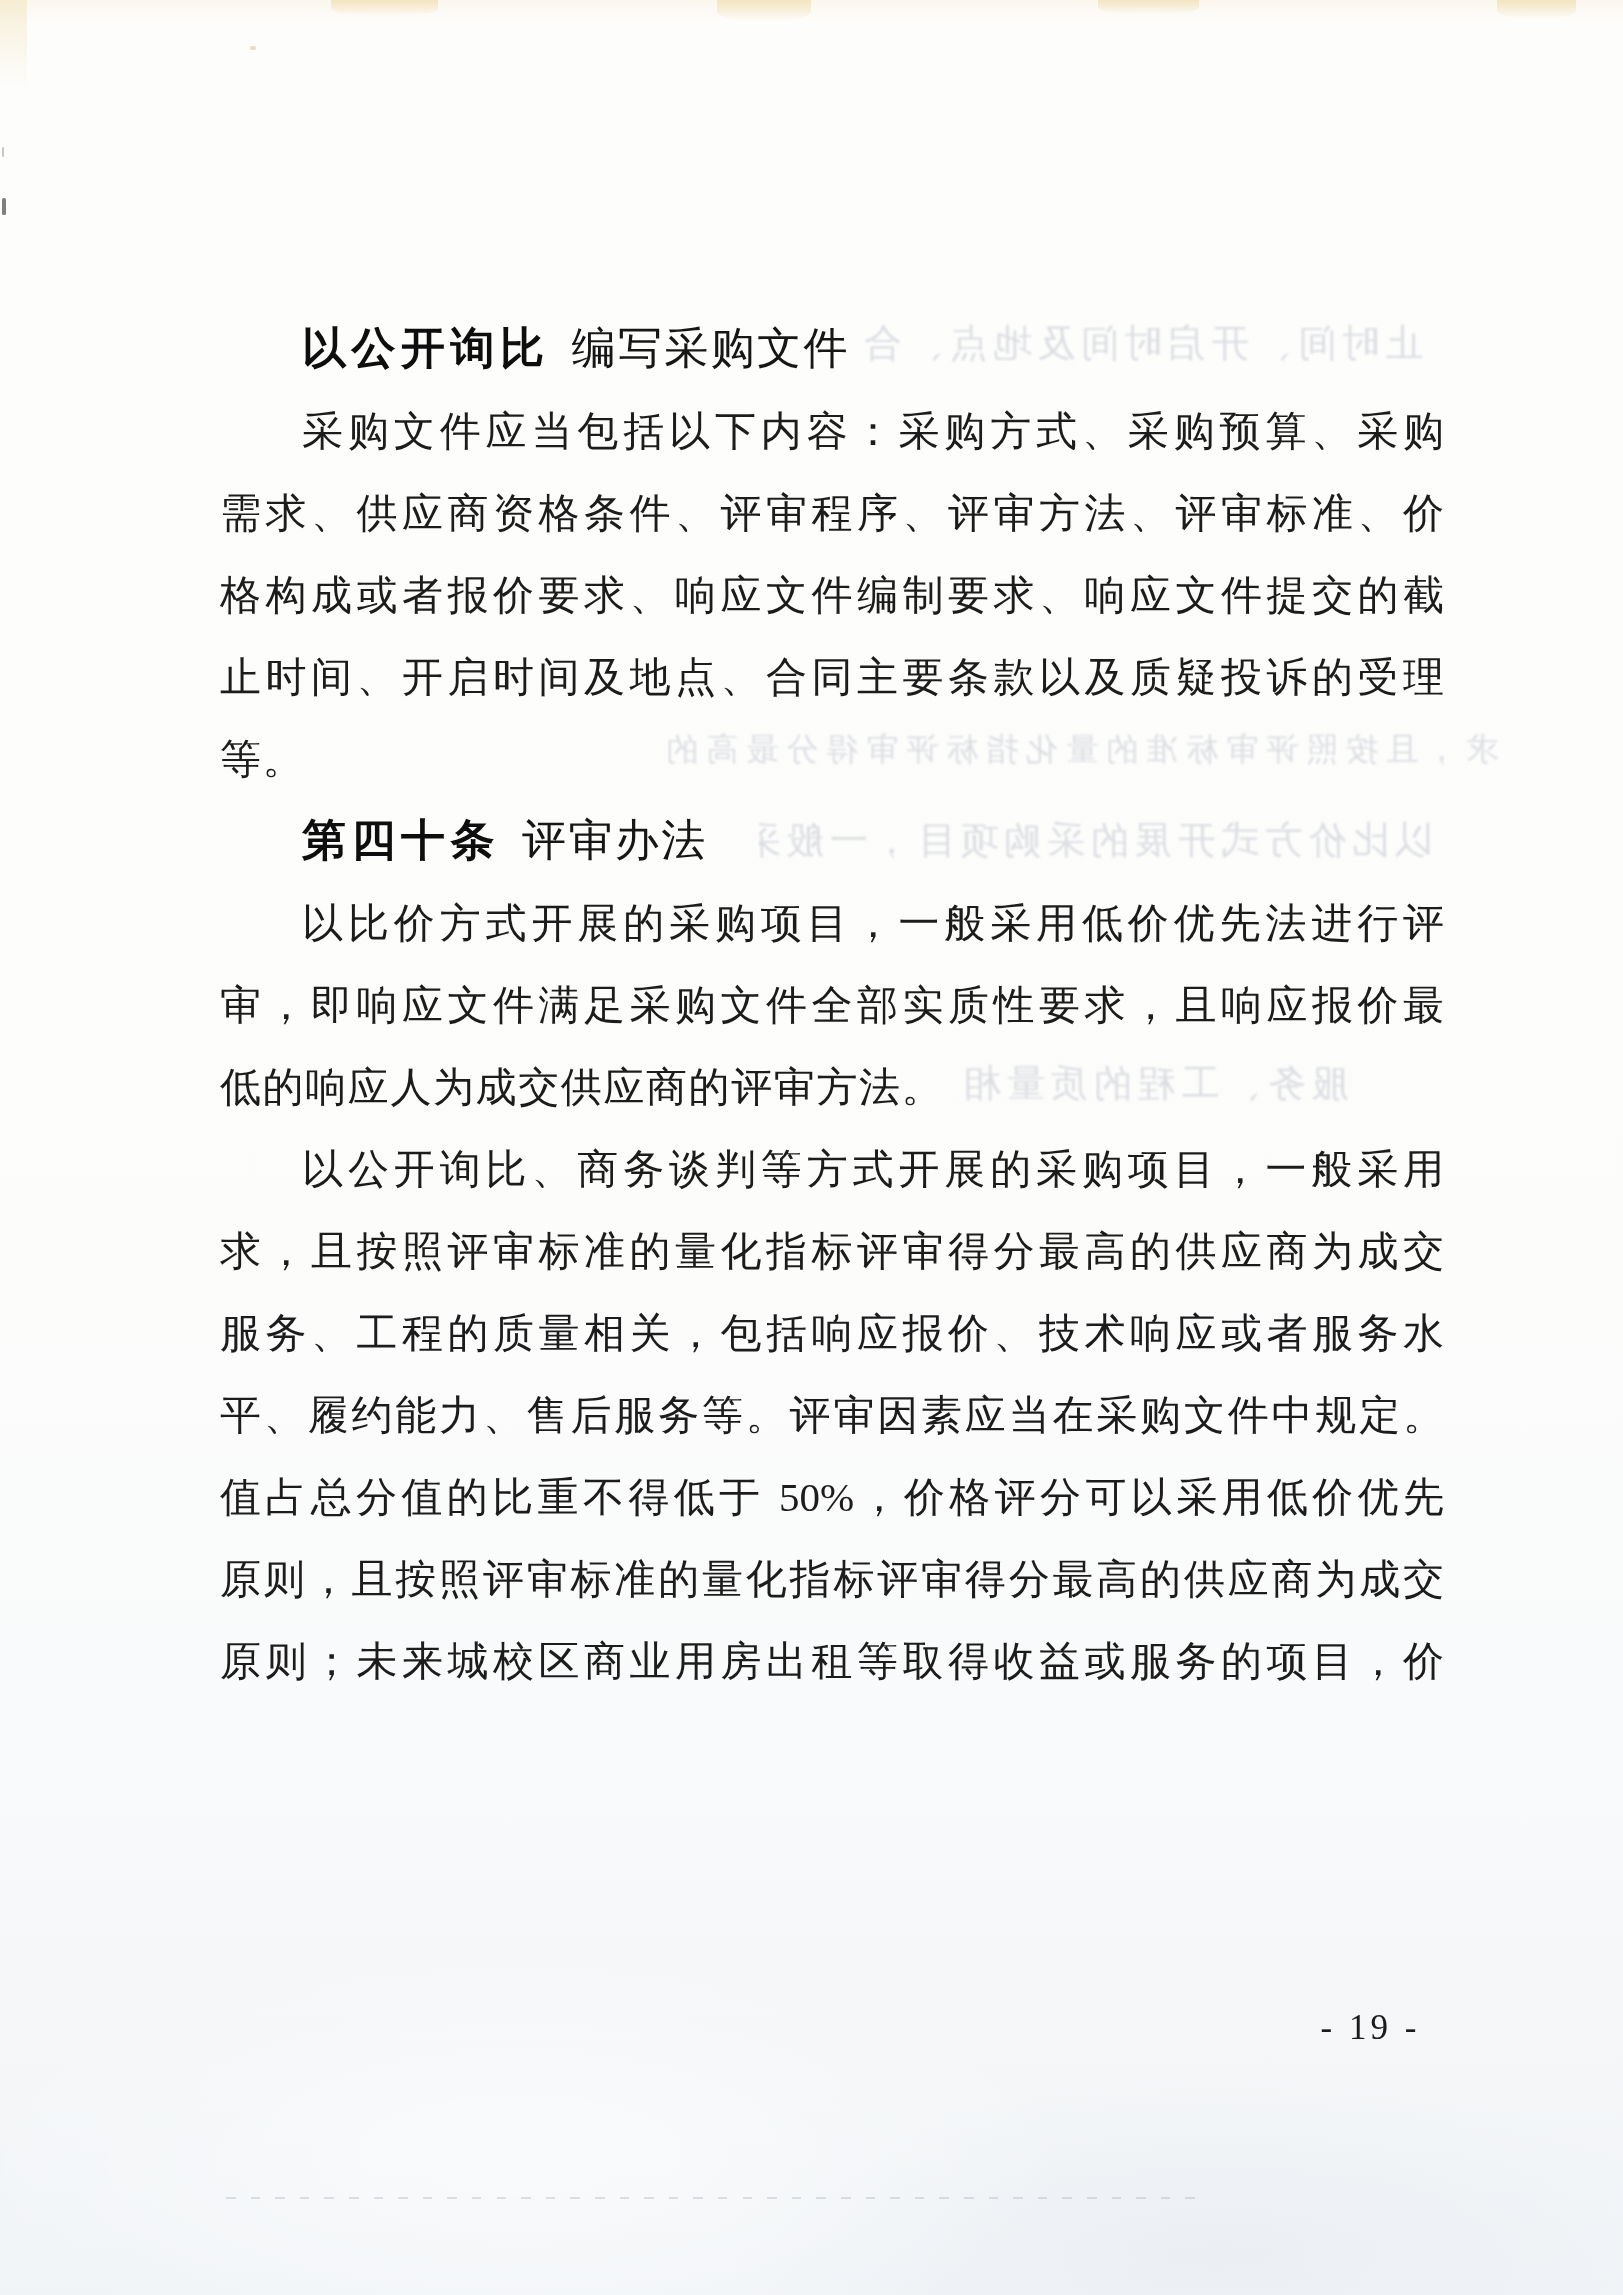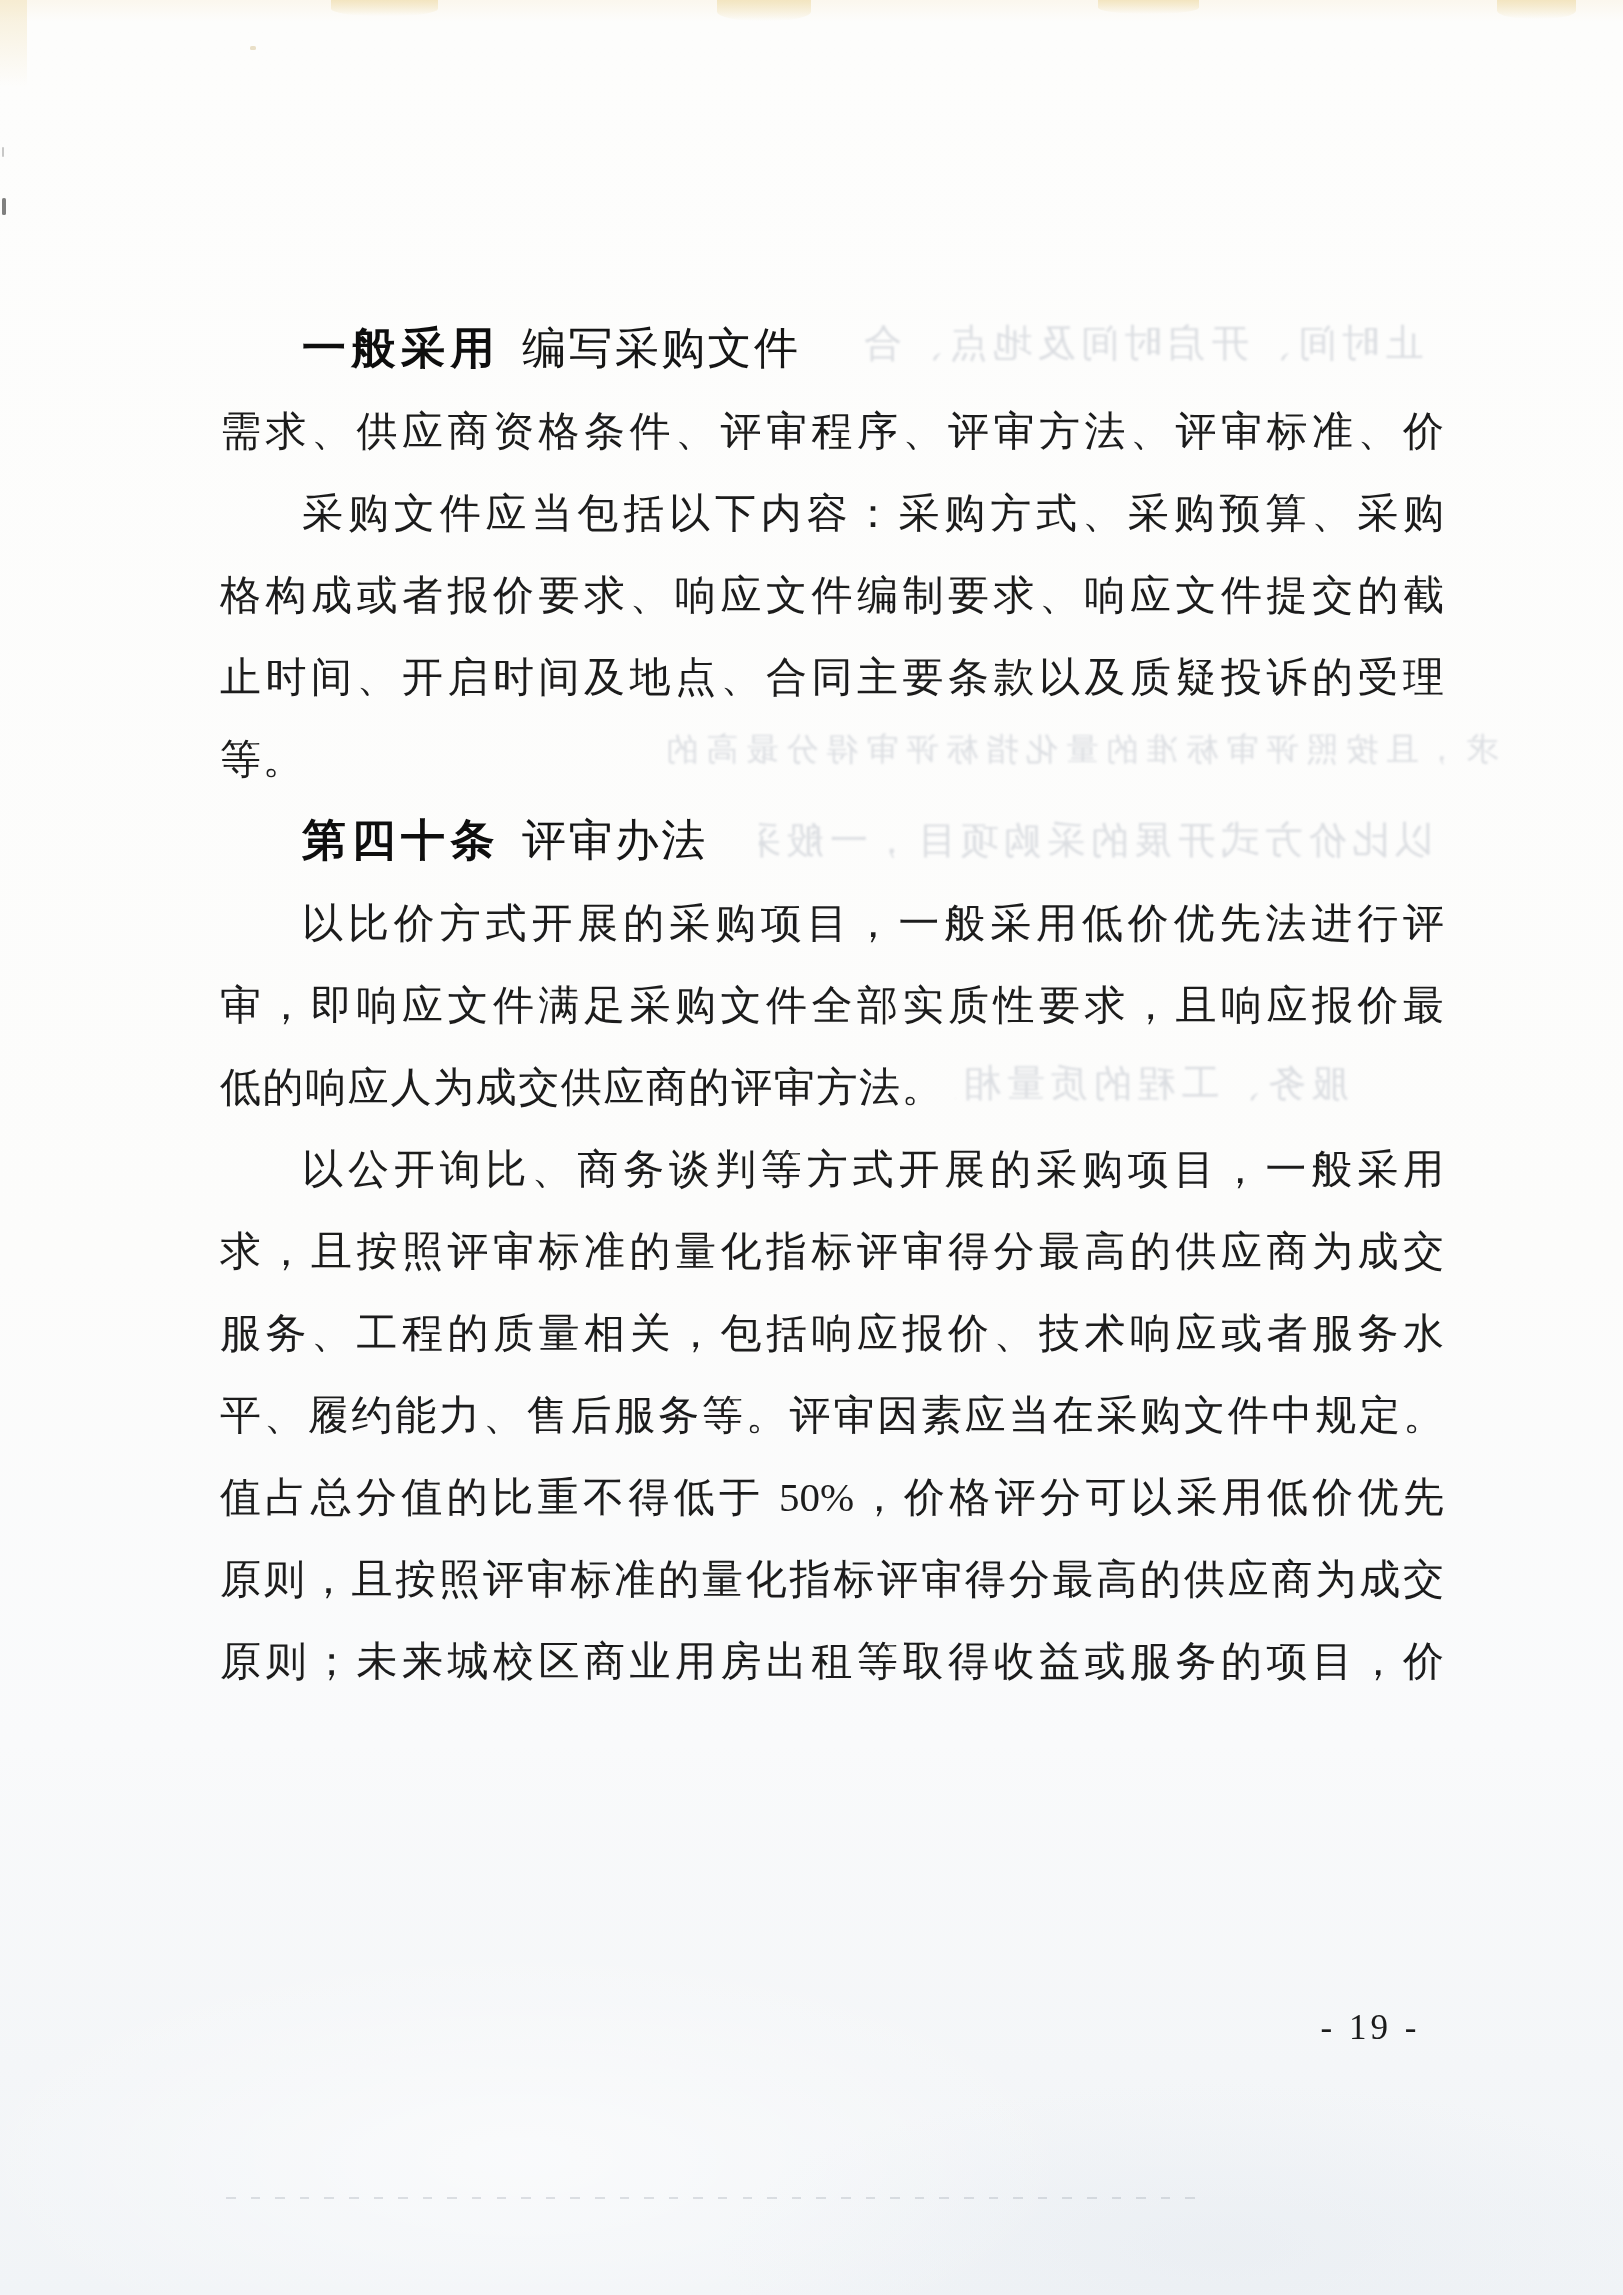"一般采用" span.num { text: 一般采用 -> 以公开询比 }
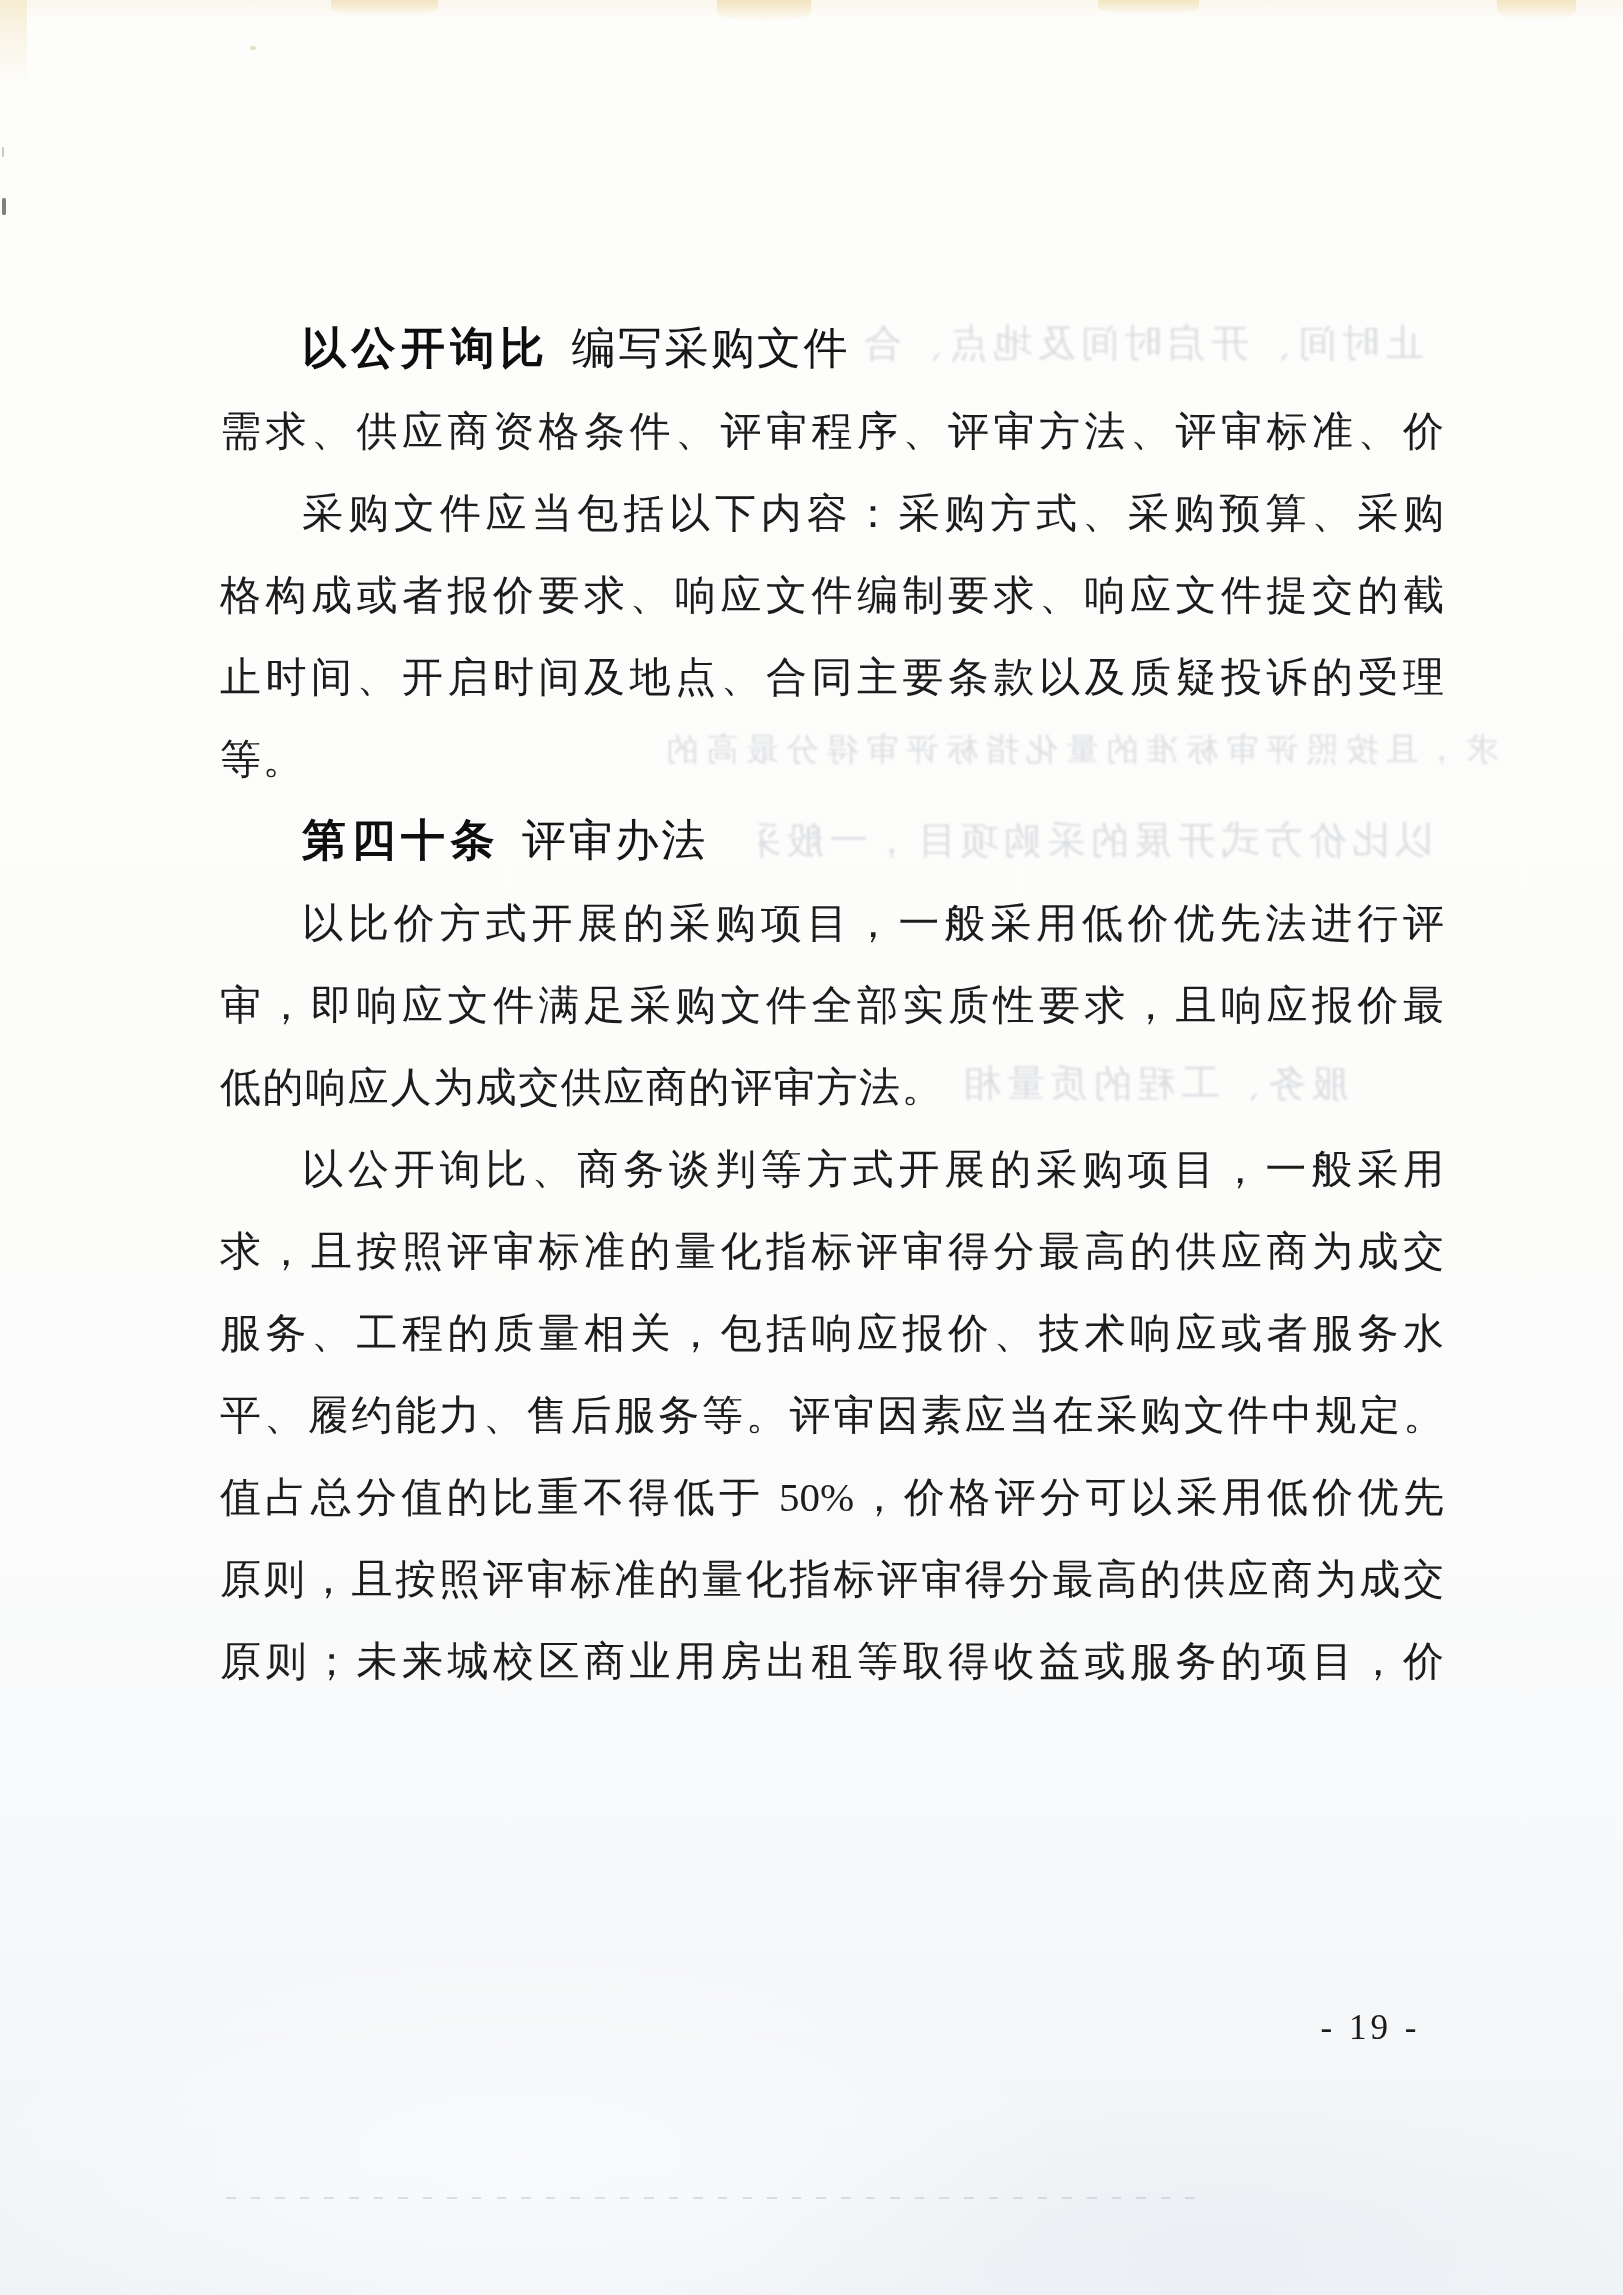"需求、供应商资格条件、评审程序、评审方法、评审标准、价" div.line { order: before "采购文件应当包括以下内容：采购方式、采购预算、采购" -> after "采购文件应当包括以下内容：采购方式、采购预算、采购" }
